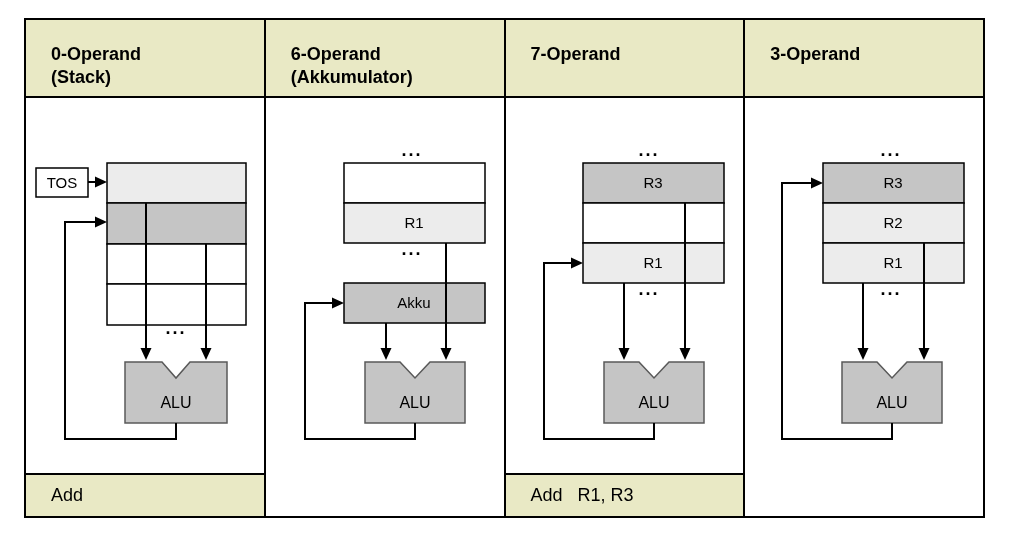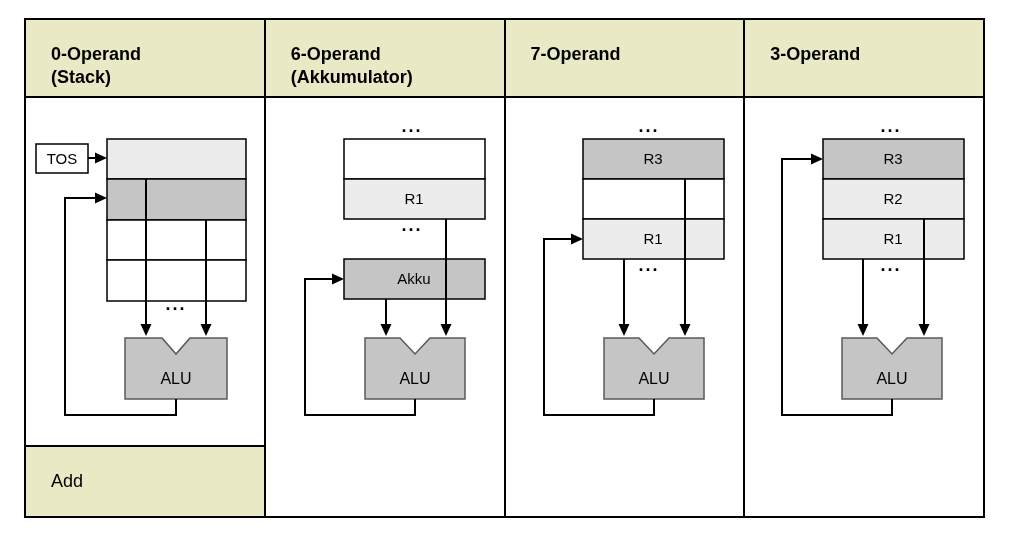"0-Operand" .op-col { gap: none -> 24px }
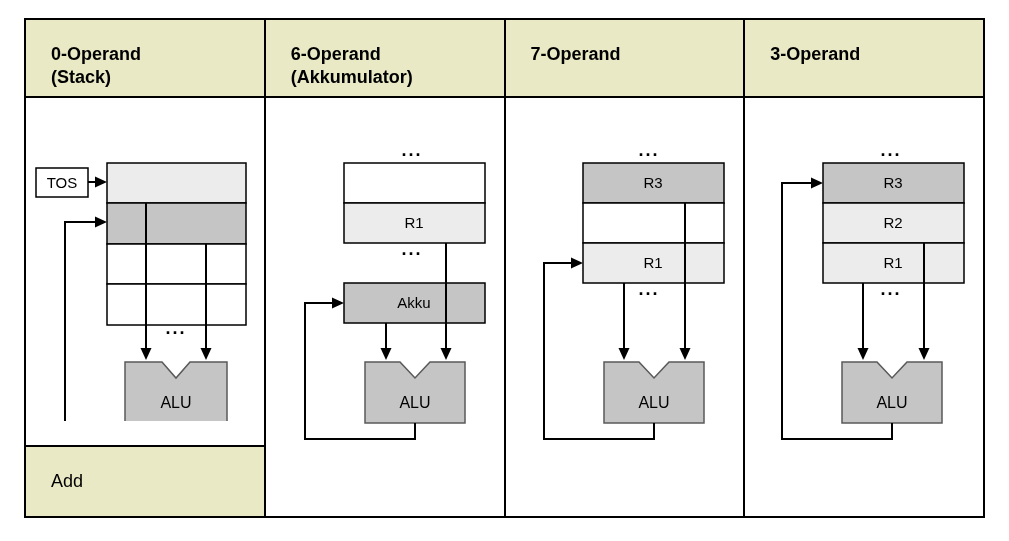"Add" .col-footer { height: 71px -> 43px }
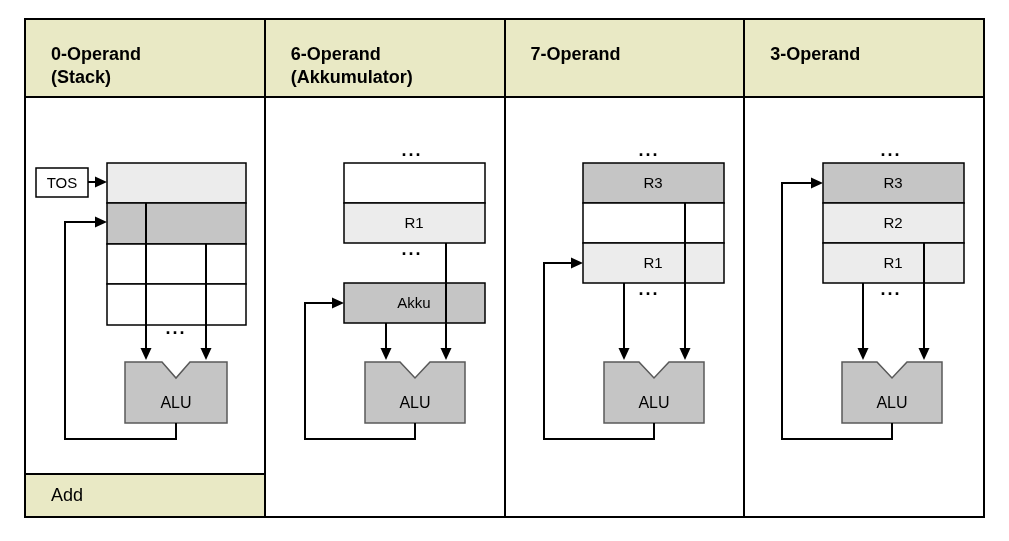"Add R1, R3" div.col-footer { html: none -> <div>Add R1, R3</div> }
